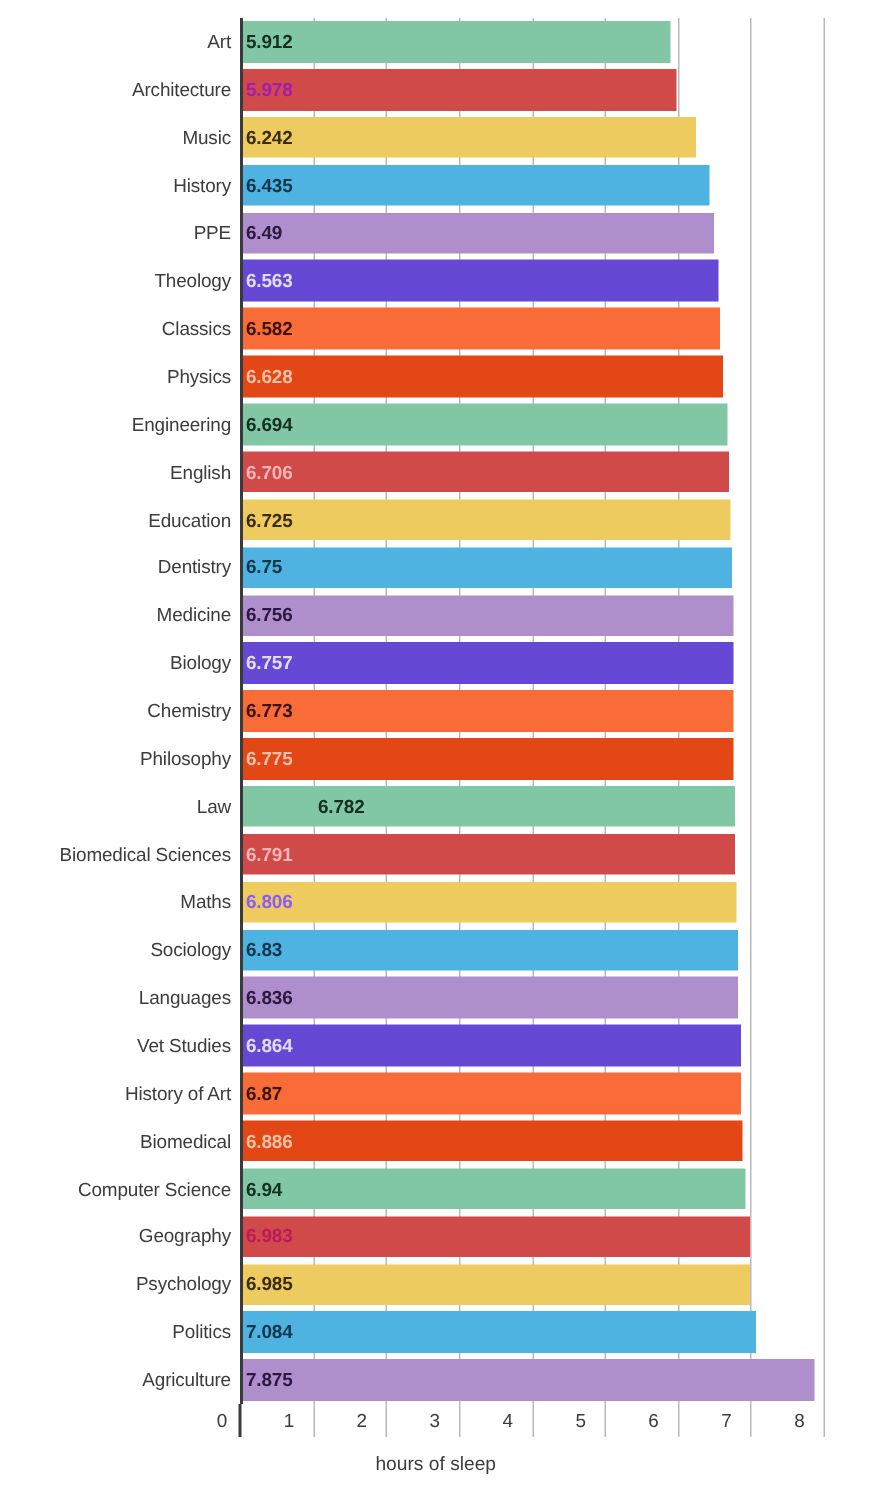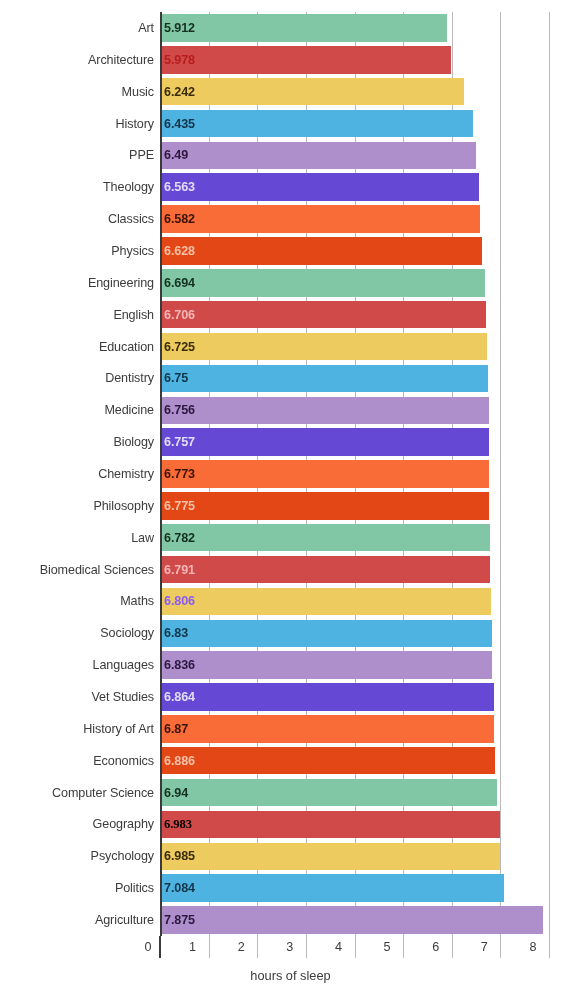"5.978" span.bar-value { color: #b91c1c -> #a21caf }
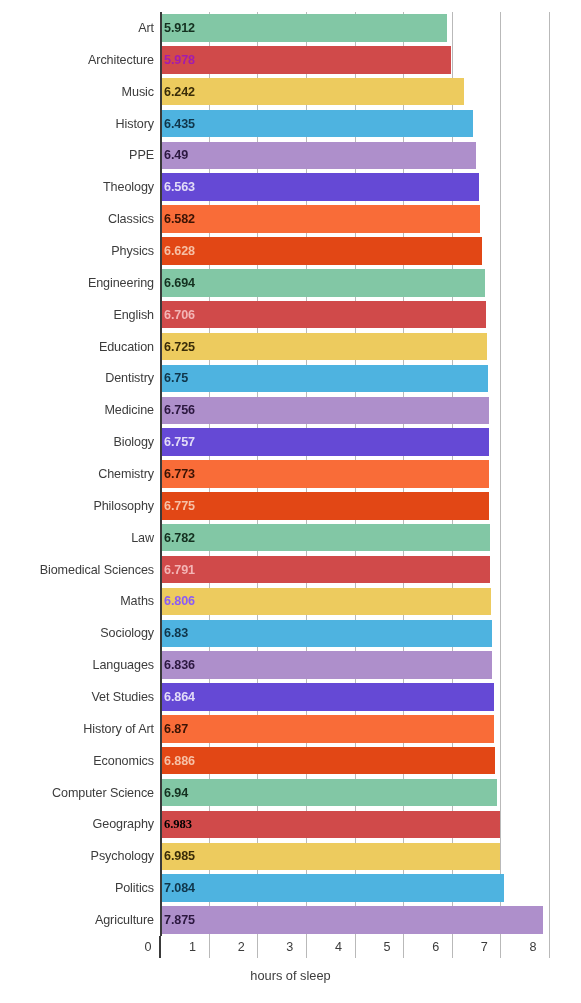"6.782" span.bar-value { margin-left: none -> 48px }
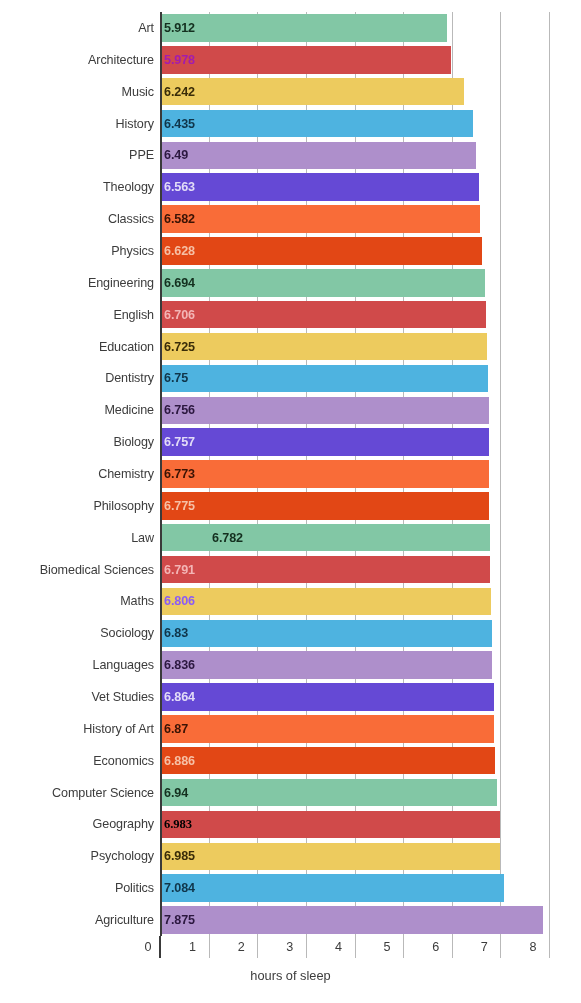"Economics" span.cat-label { text: Economics -> Biomedical }
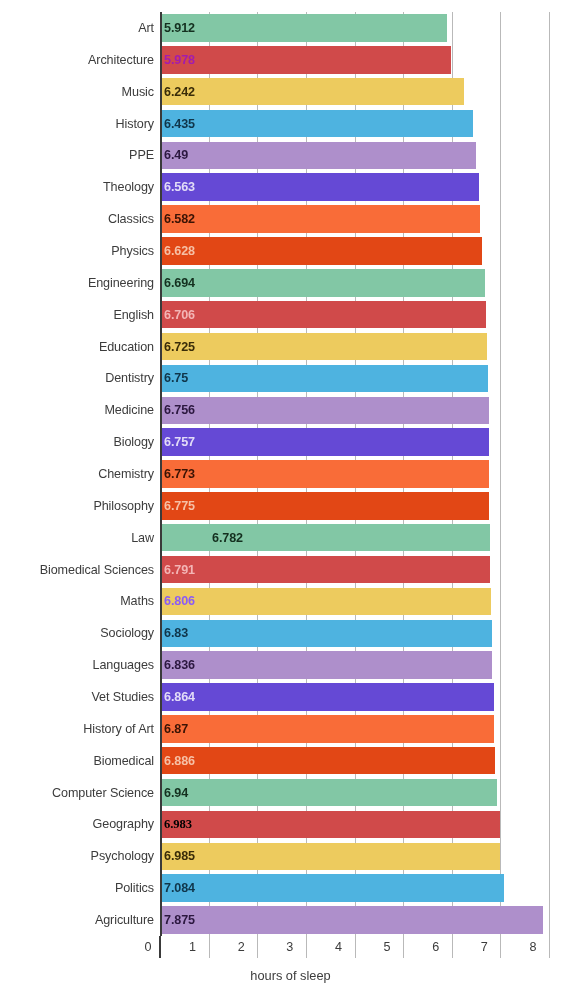"6.983" span.bar-value { color: #000000 -> #be185d; font-family: Liberation Serif, serif -> none }
